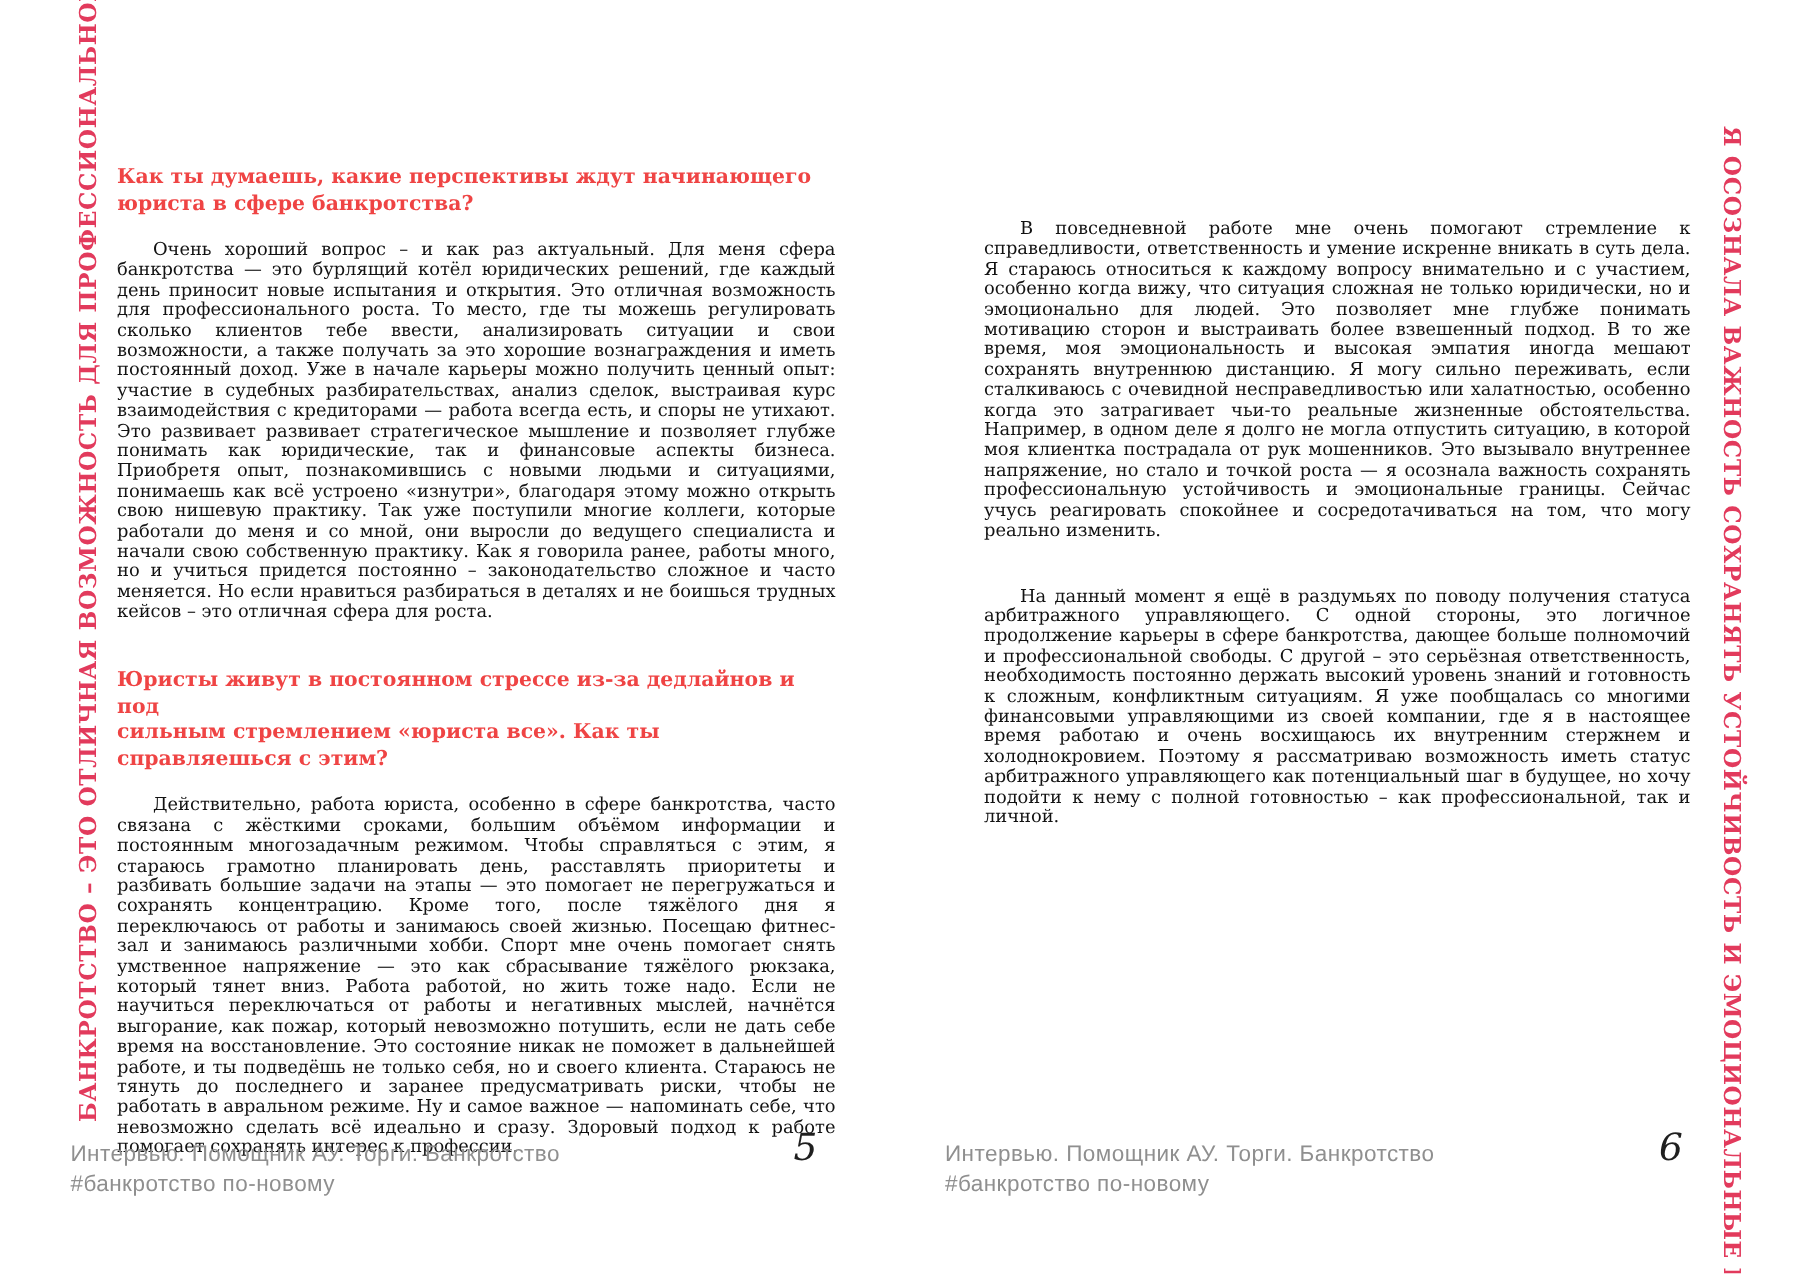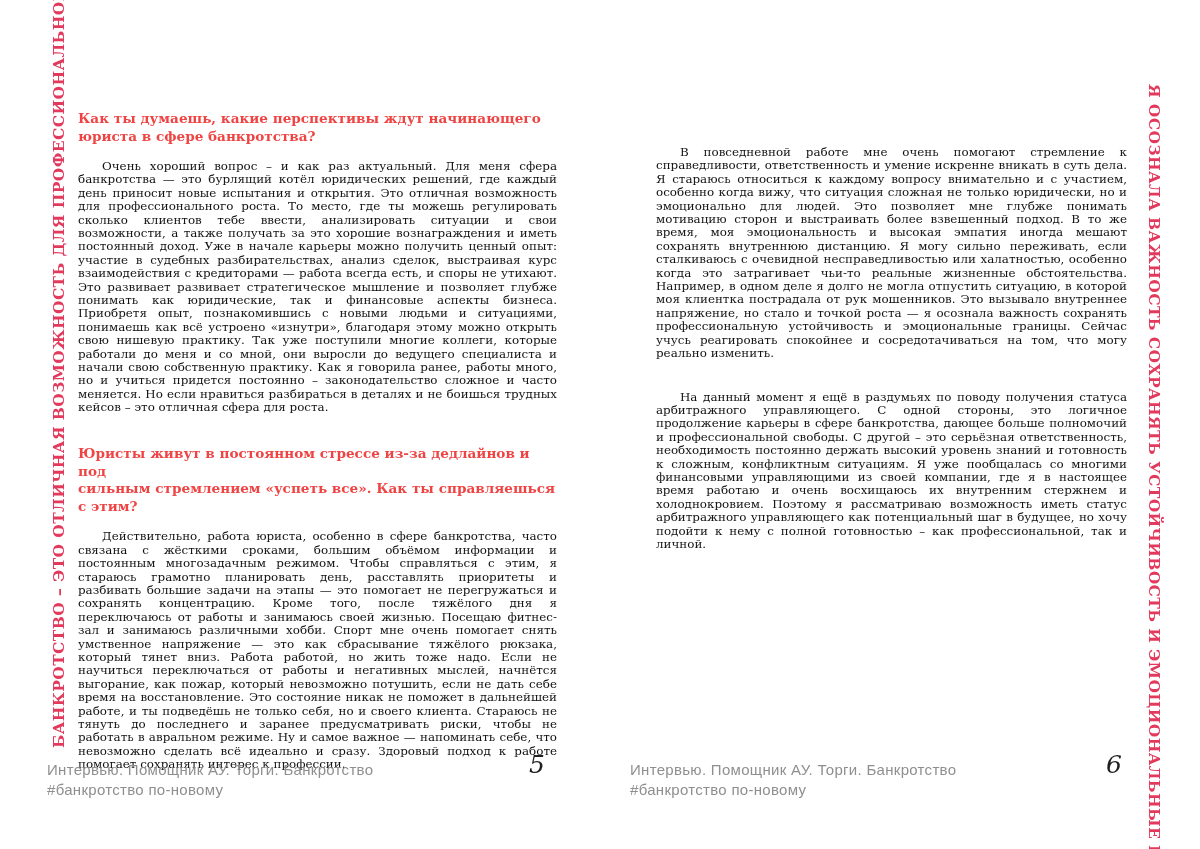"Юристы живут в постоянном стрессе" h2.question { text: успеть -> юриста }
